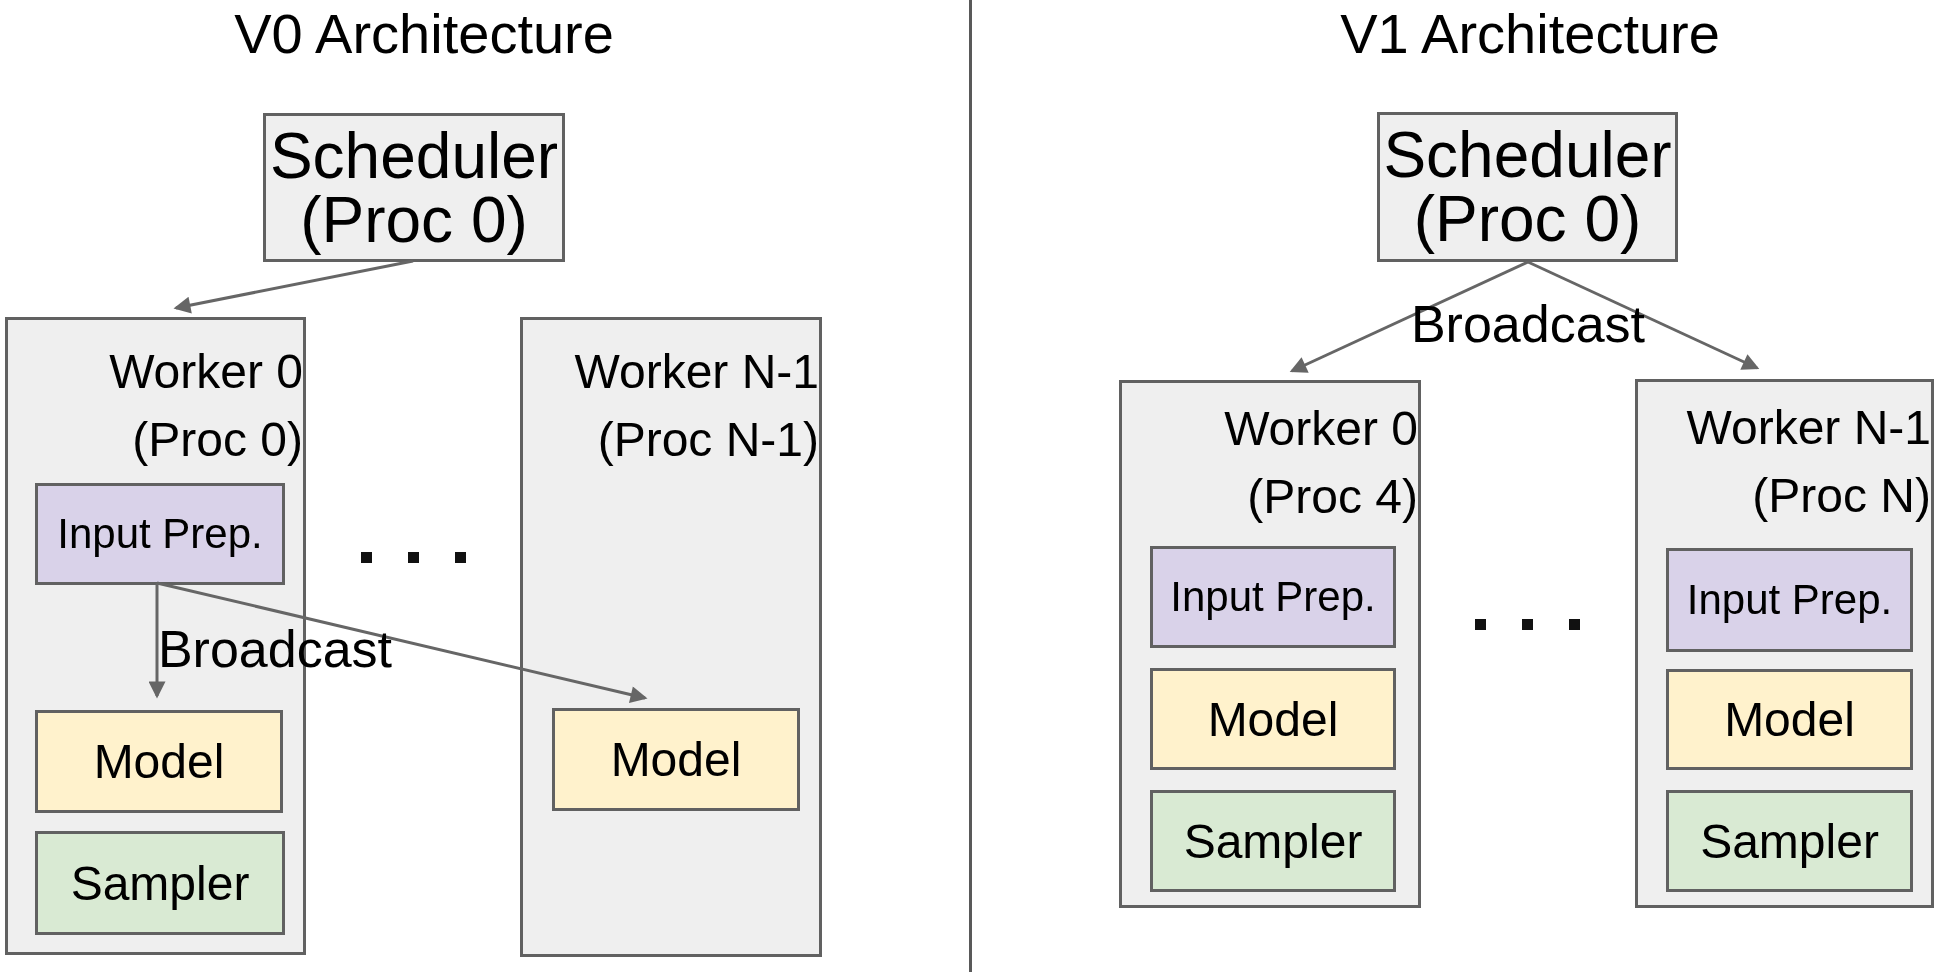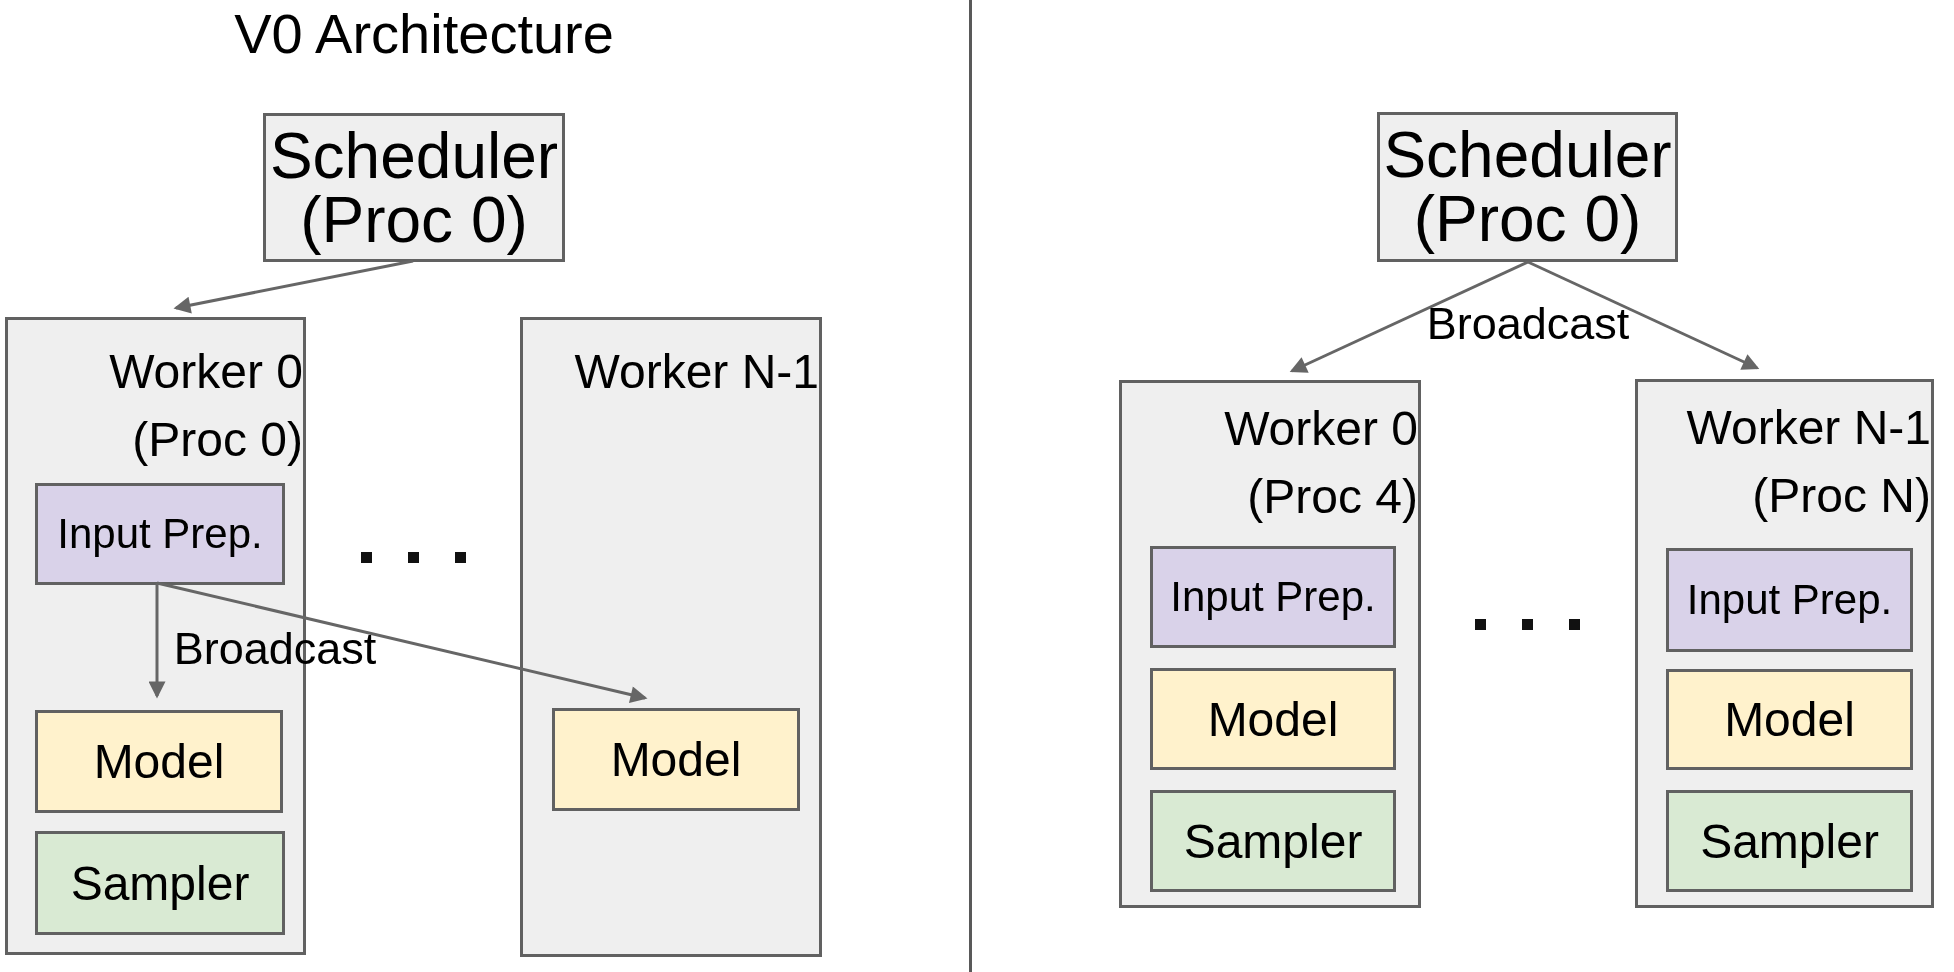"V1 Architecture" div.title { html: none -> <div>V1 Architecture</div> }
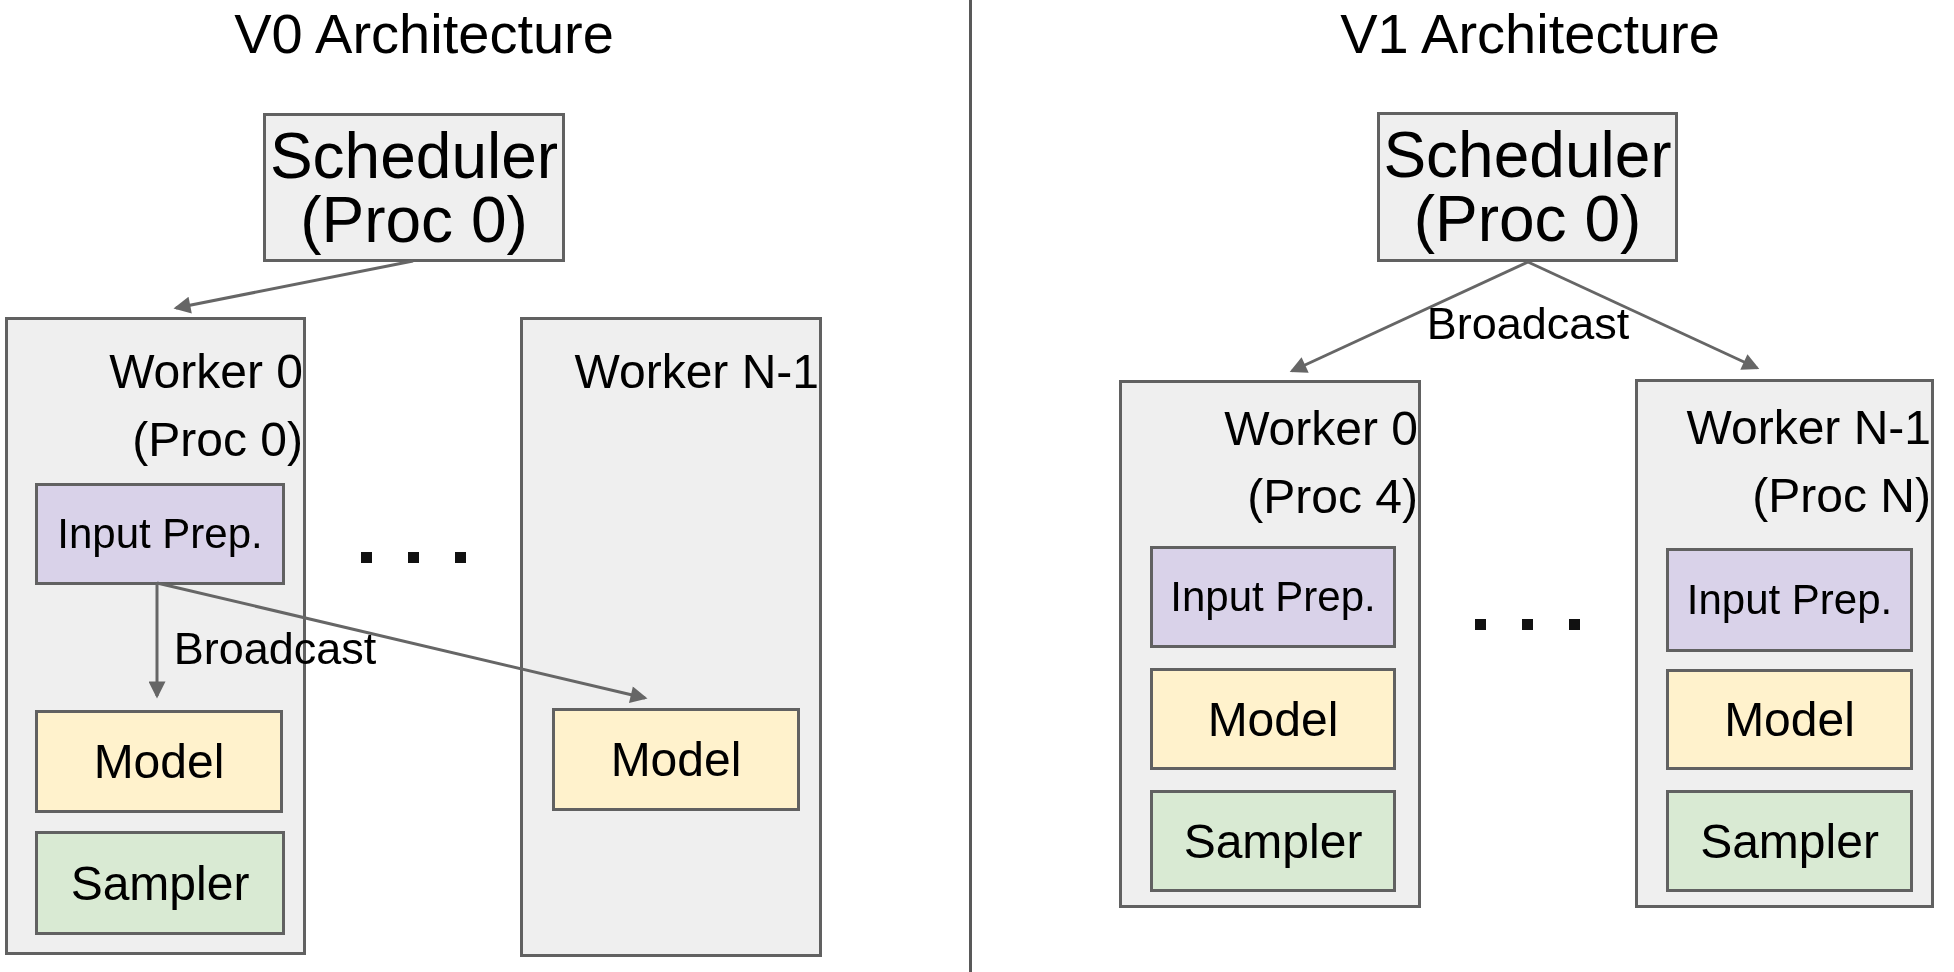"Broadcast" .broadcast { font-size: 45px -> 52px }
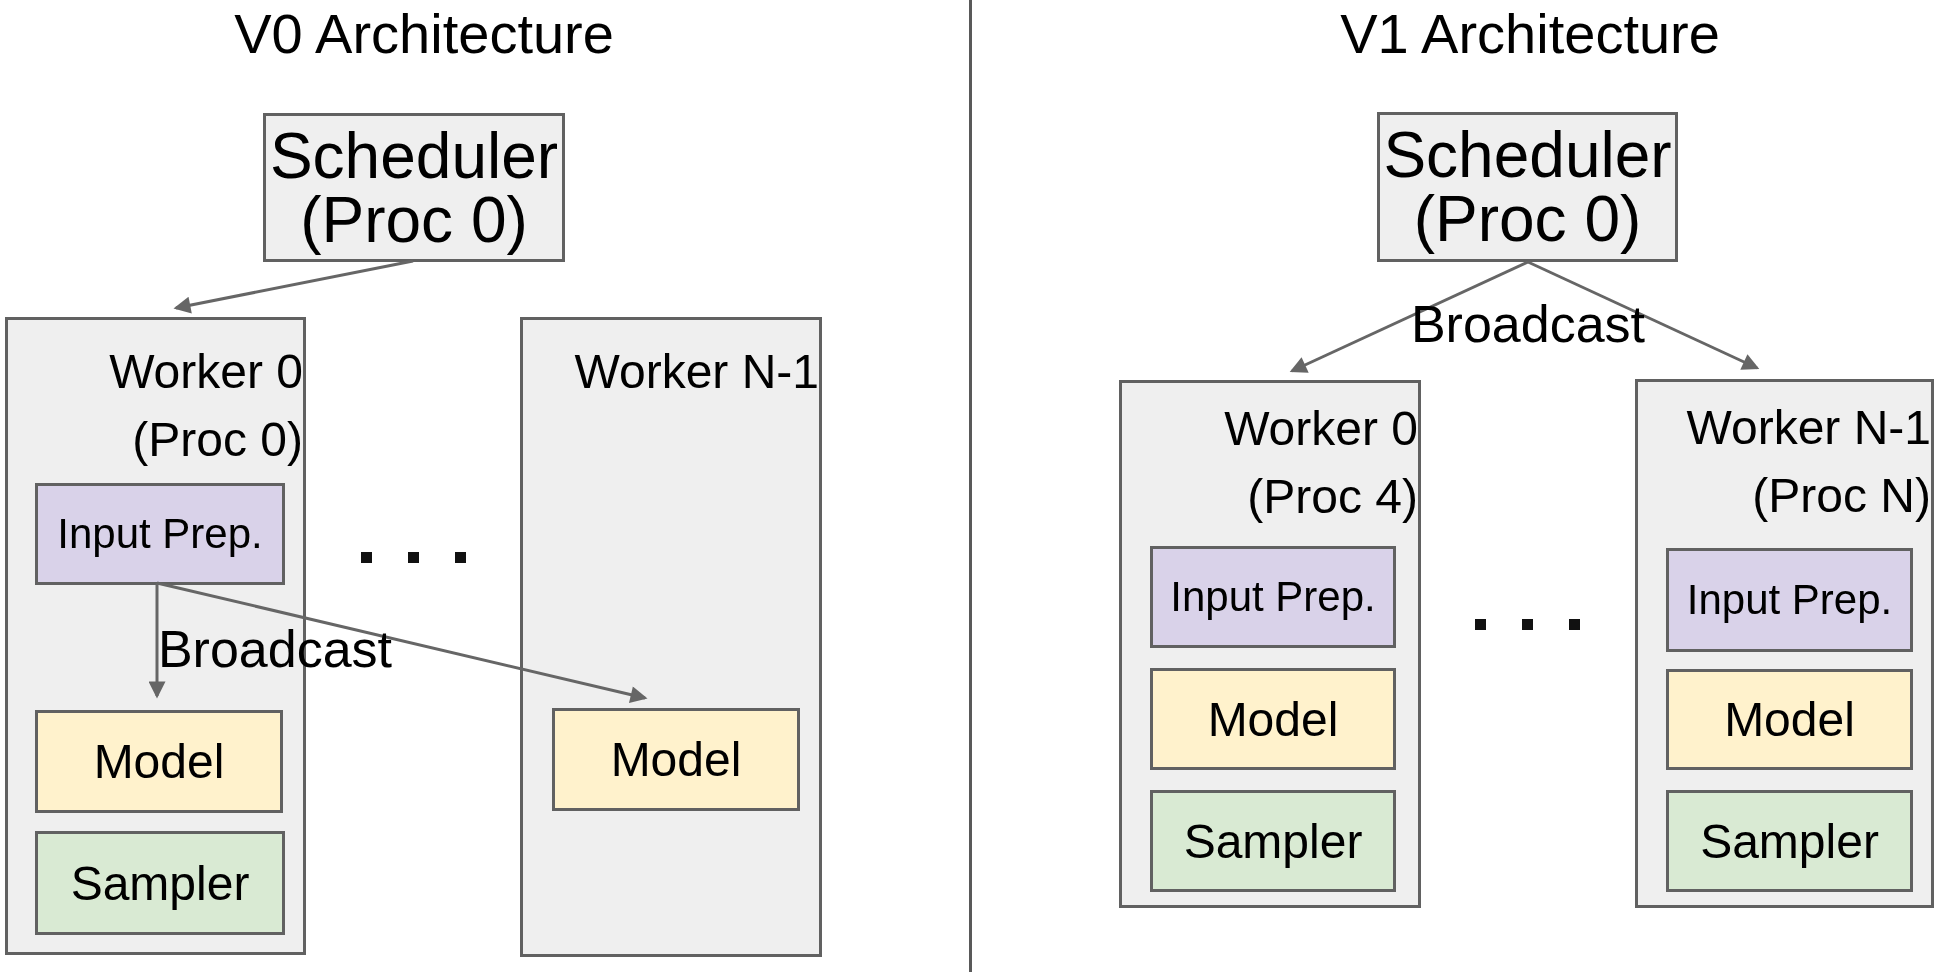"(Proc N-1)" div { html: none -> <div>(Proc N-1)</div> }
